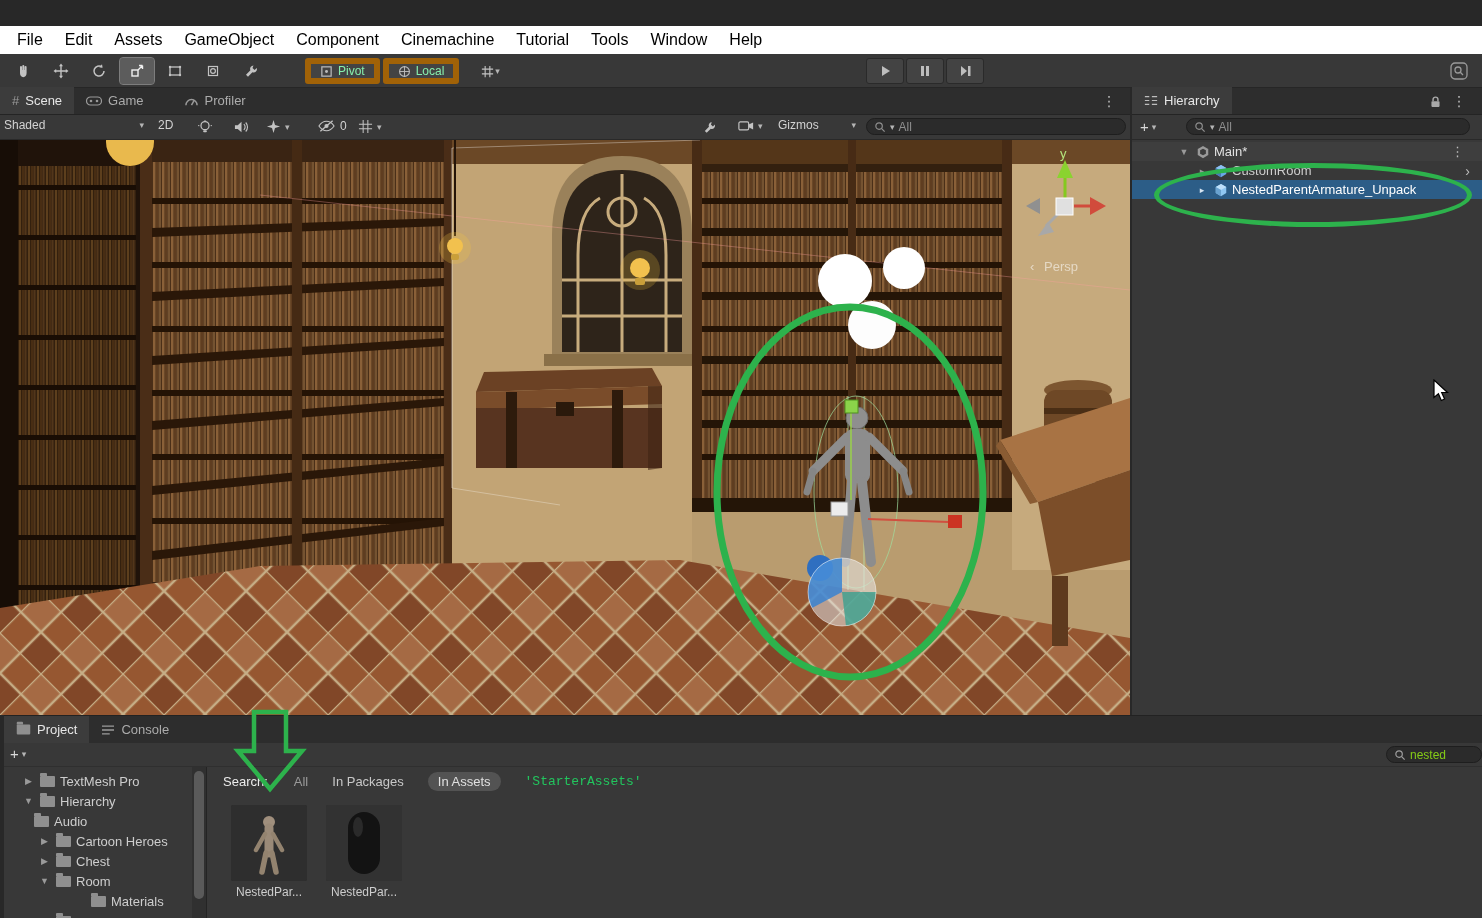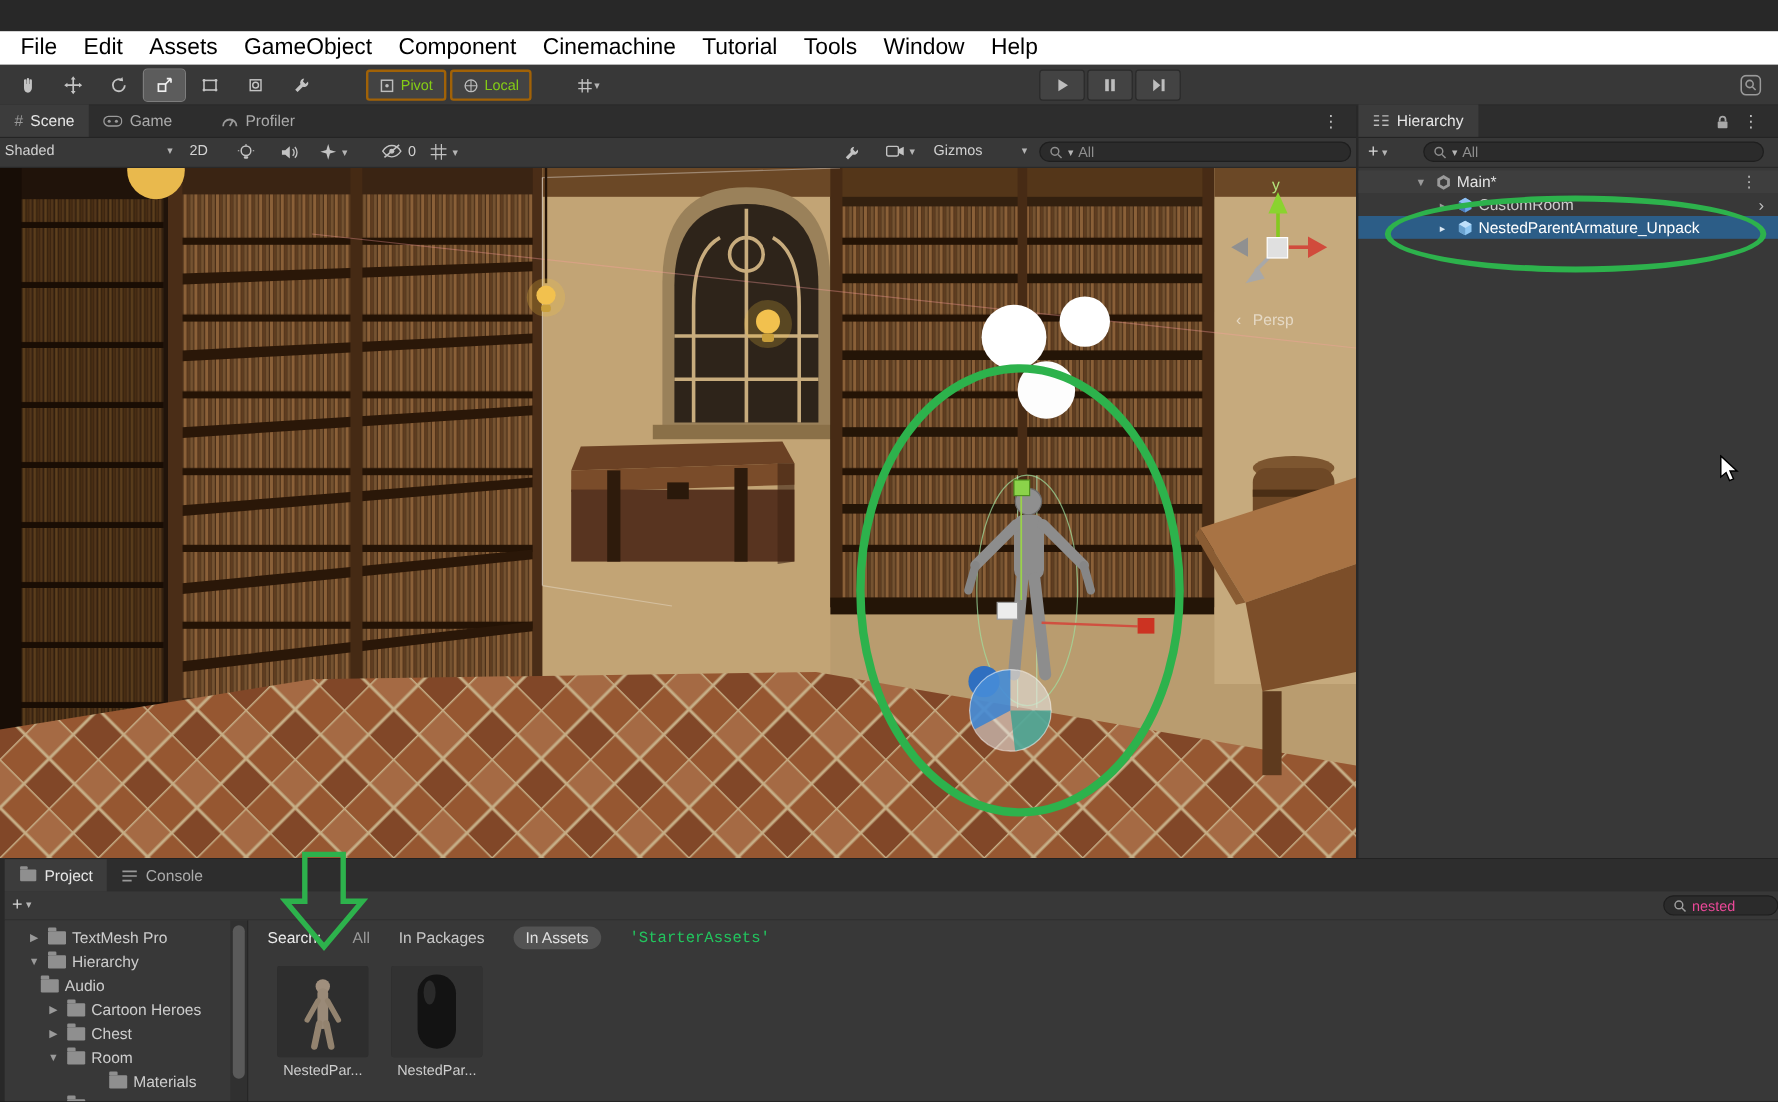"File" .menubar { font-size: 19px -> 16px }
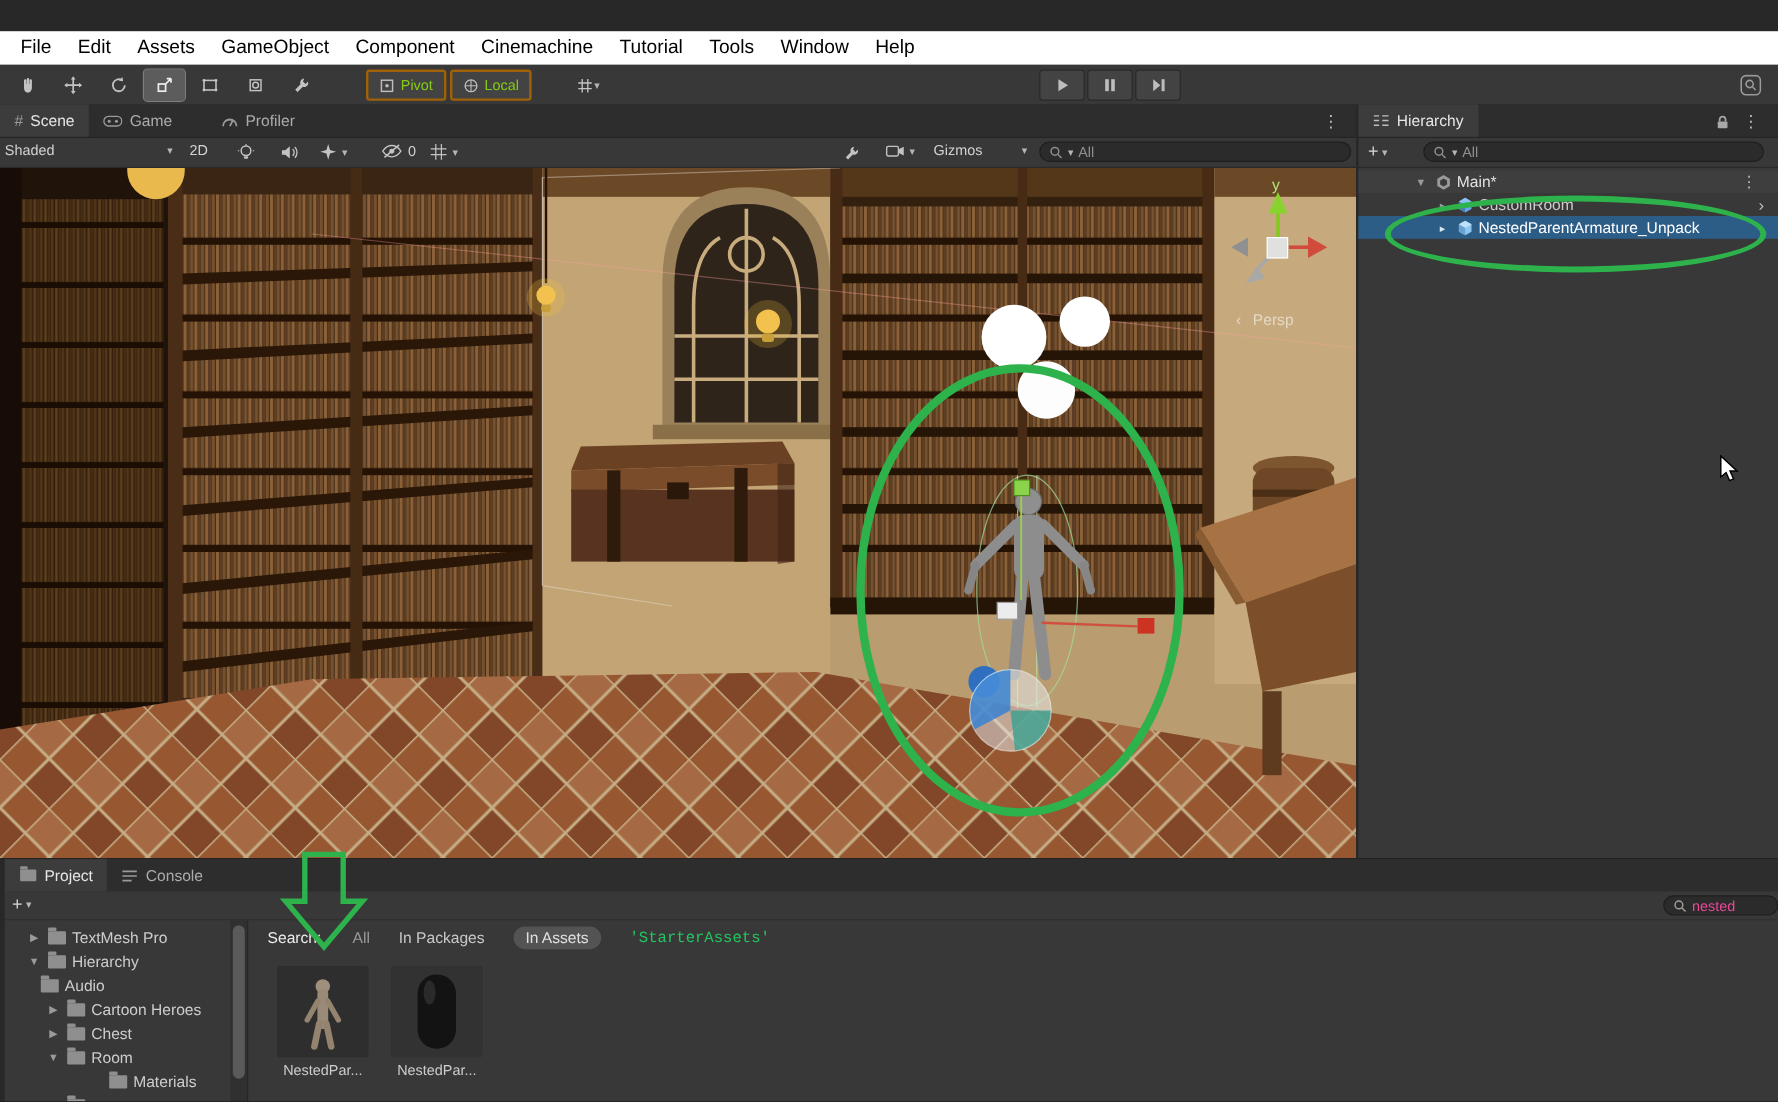"Pivot" .togglebtn { border: 2px solid #a16207 -> 6px solid #a16207; color: #84cc16 -> #86efac }
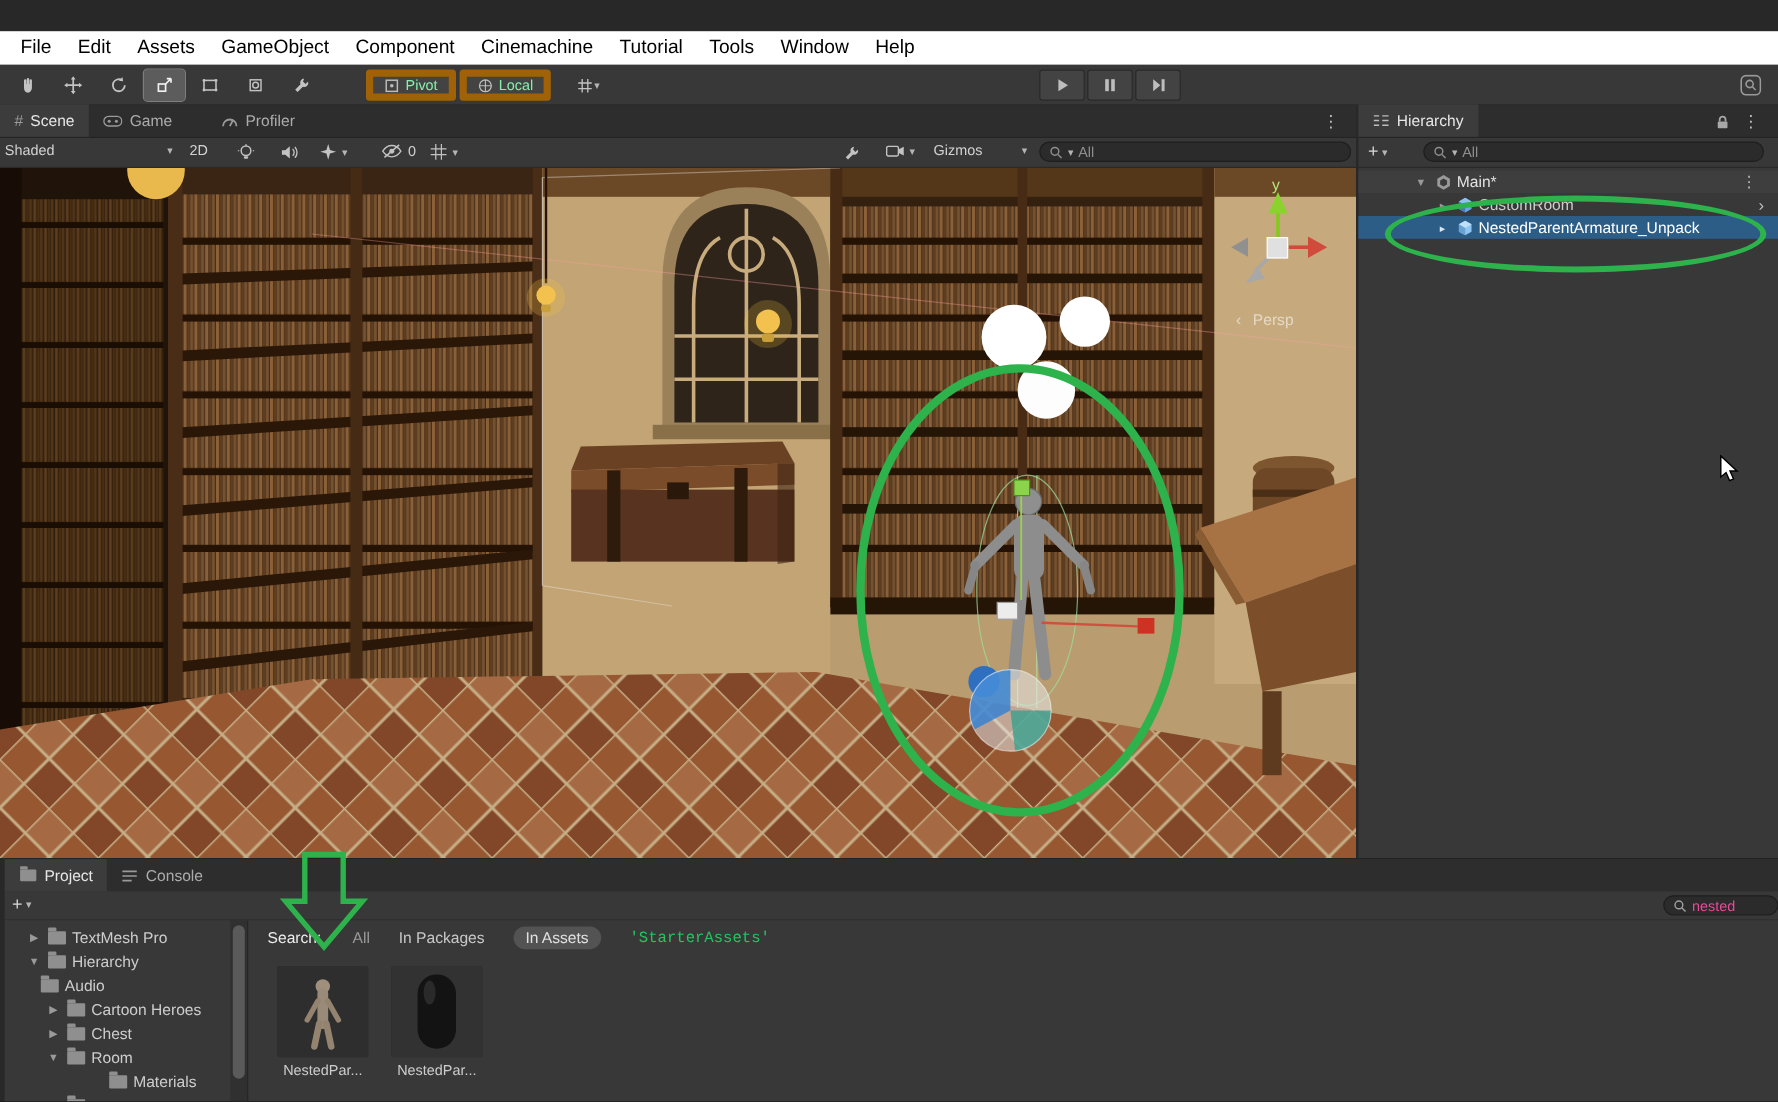"nested" div.field { color: #ec4899 -> #84cc16 }
